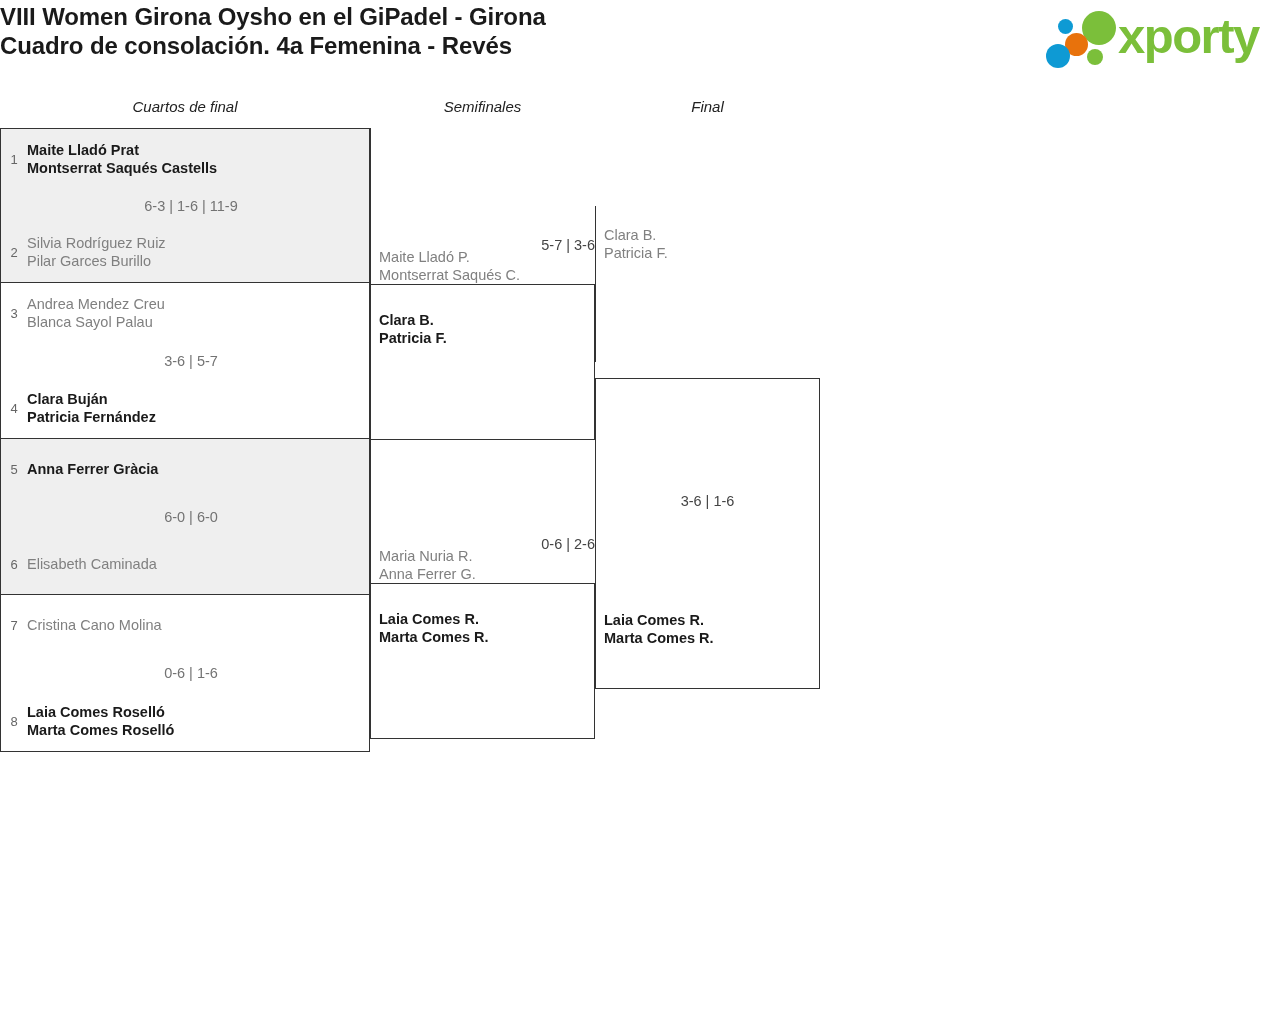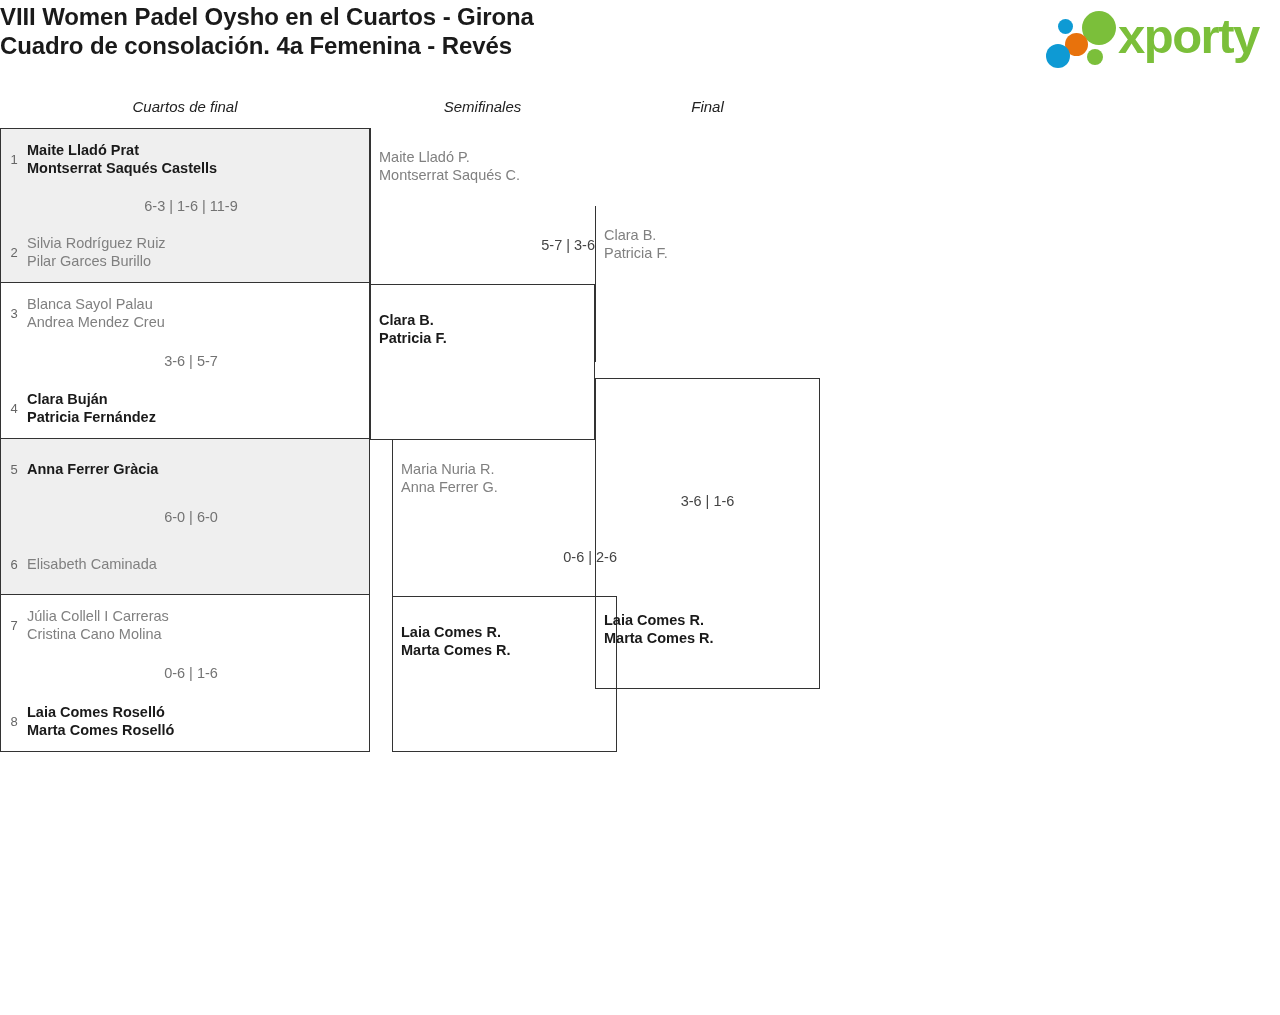"VIII Women Padel Oysho en" div.title-line { text: Padel Oysho en el Cuartos -> Girona Oysho en el GiPadel }
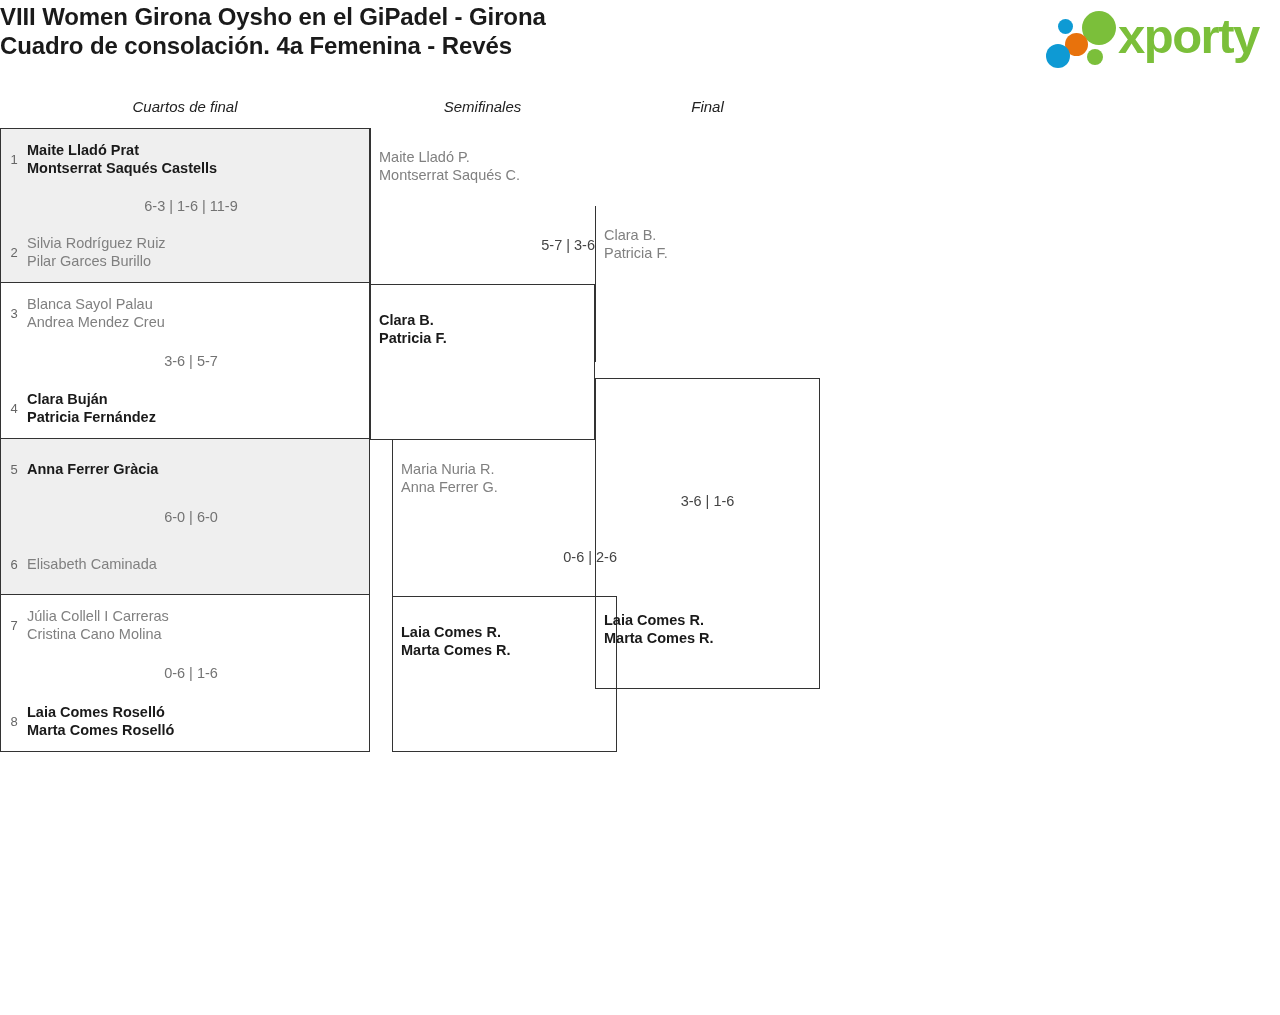"Maite Lladó P." .rbox-team-top { align-items: flex-start -> flex-end }
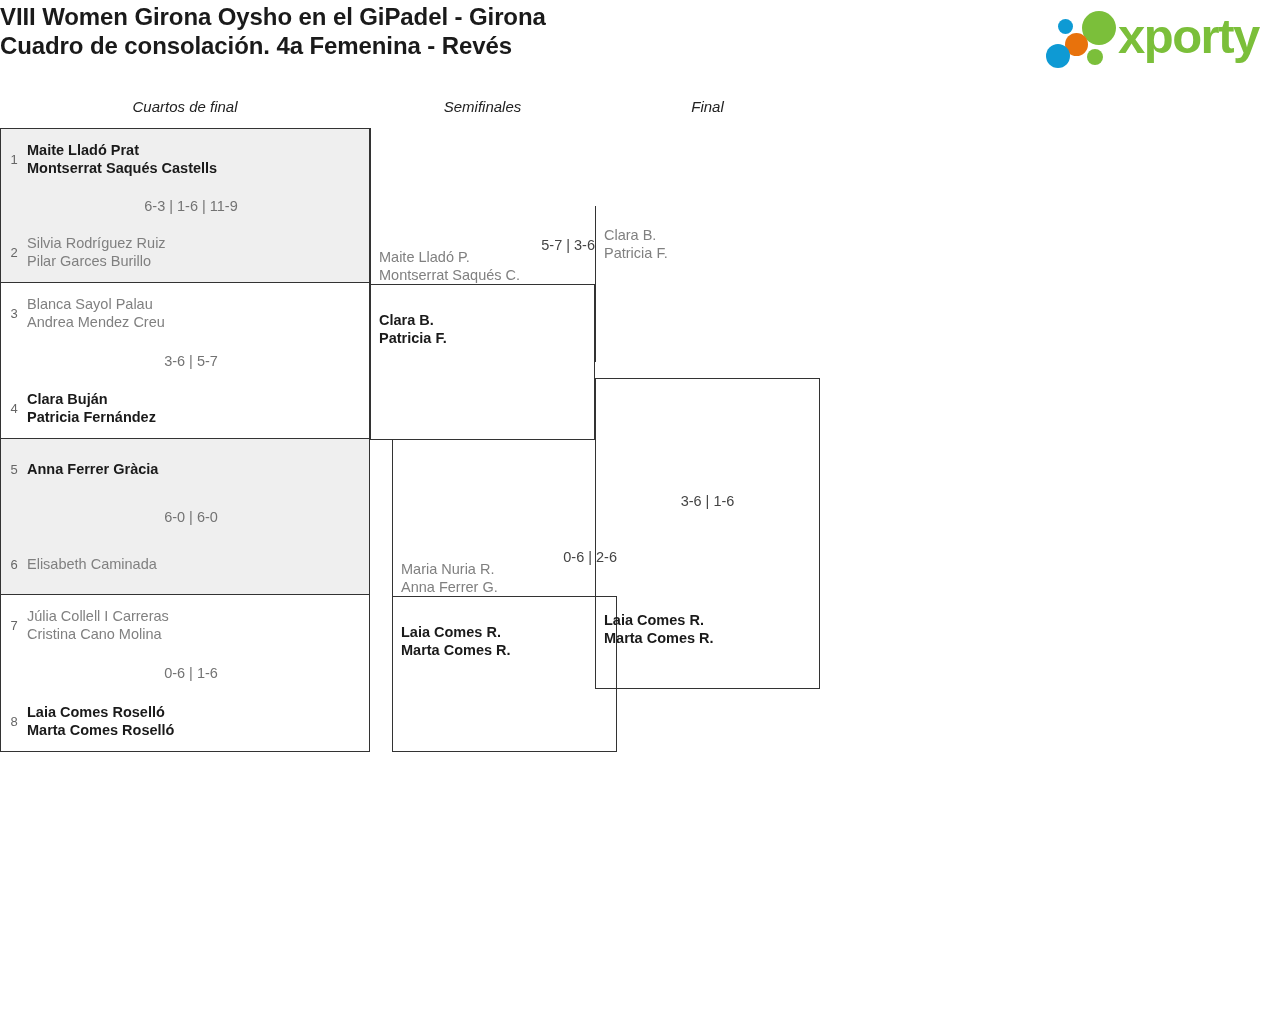"Blanca Sayol Palau" span.name-line { order: before "Andrea Mendez Creu" -> after "Andrea Mendez Creu" }
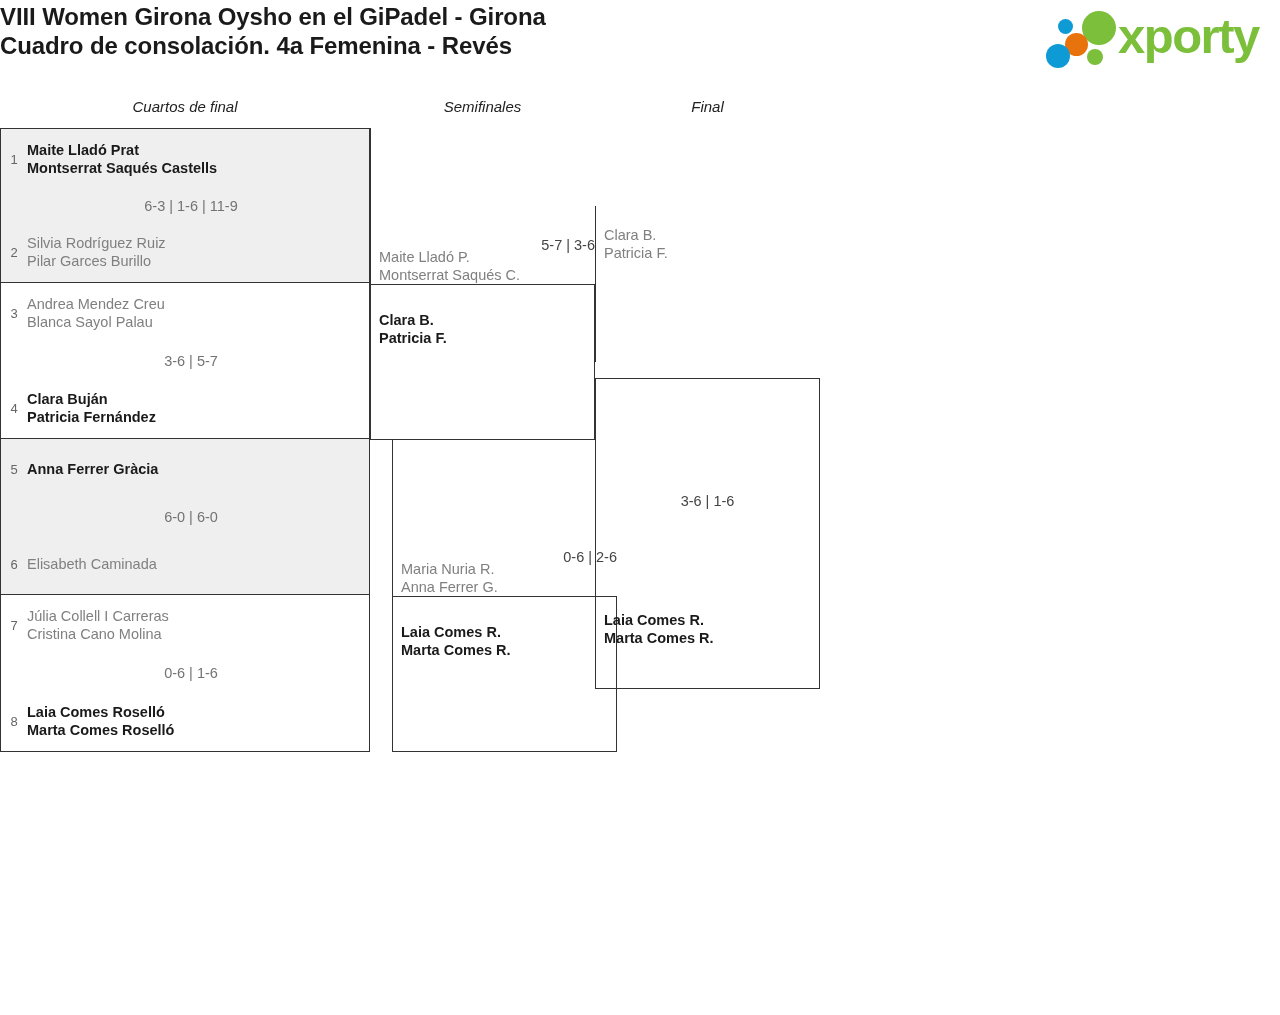"Maria Nuria R." #sf-1 { margin-left: 22px -> none; top: 312px -> 299px }
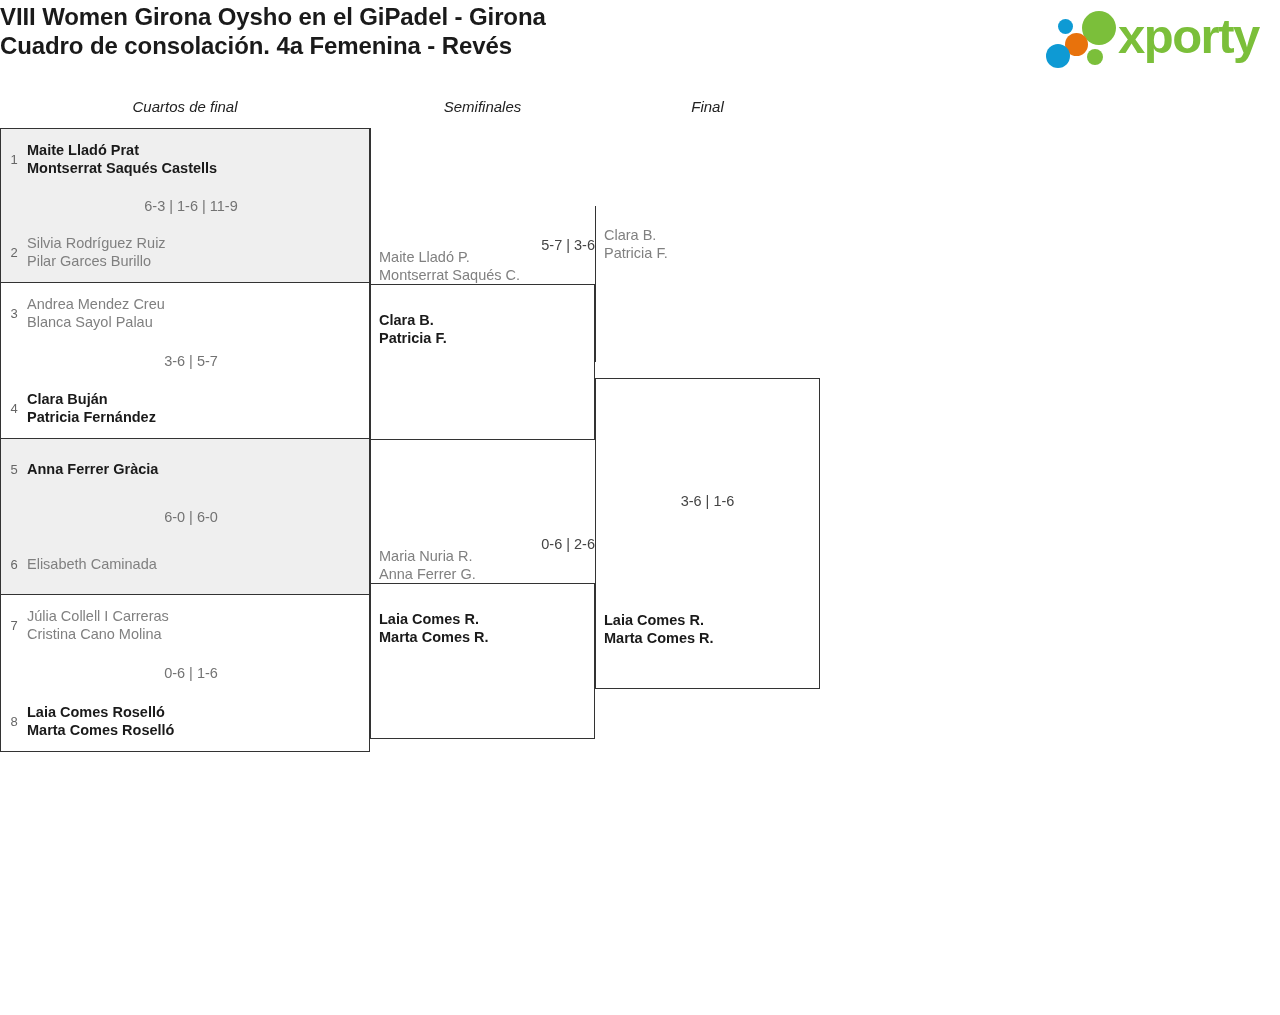"Júlia Collell I Carreras" span.name-line { html: <span>Júlia Collell I Carreras</span> -> none }
